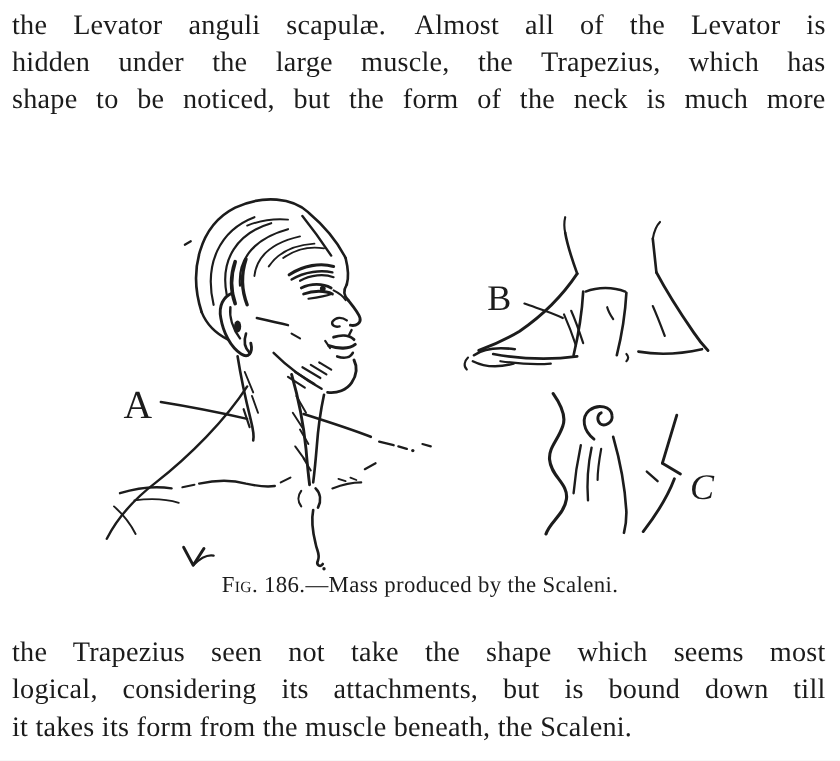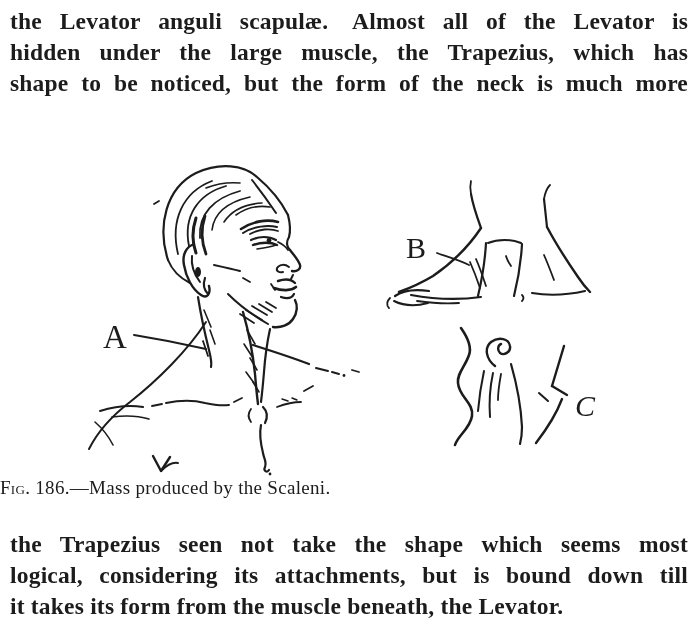"the Levator anguli scapulæ. Almost" .jline { font-weight: bold -> none }
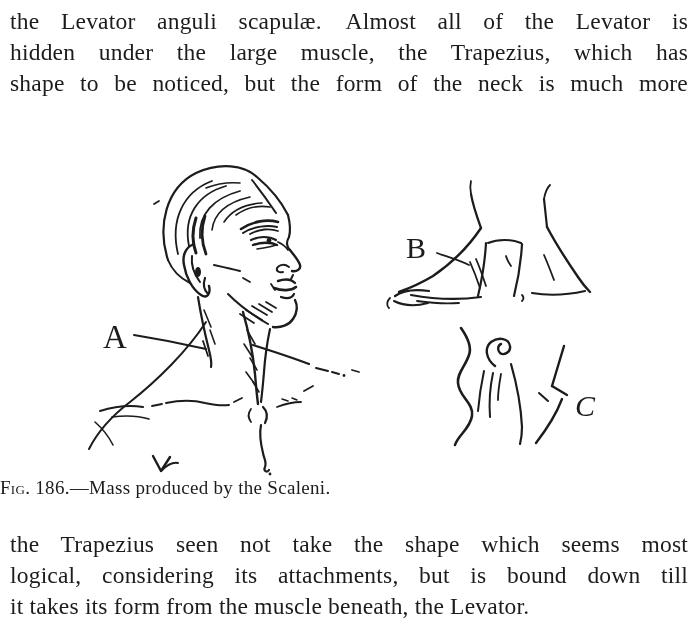"Fig. 186.—Mass produced by the" .caption { text-align: none -> center }
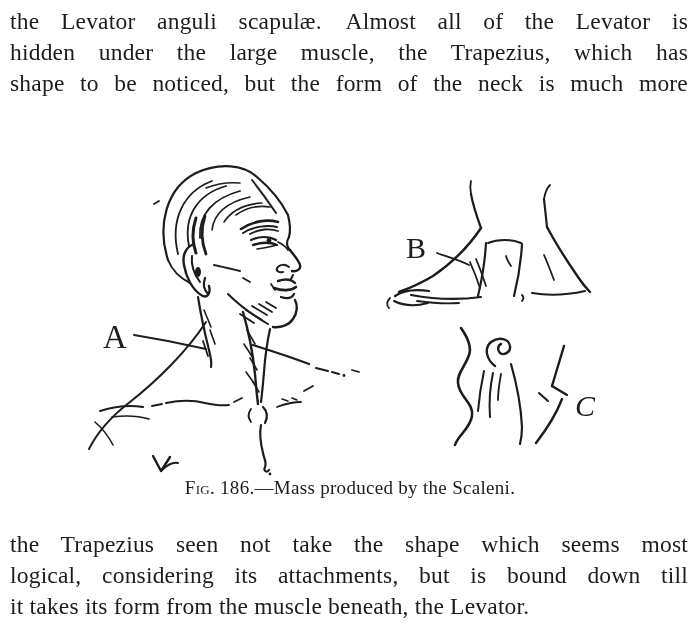"it takes its form from" div.jline { text: Levator -> Scaleni }
